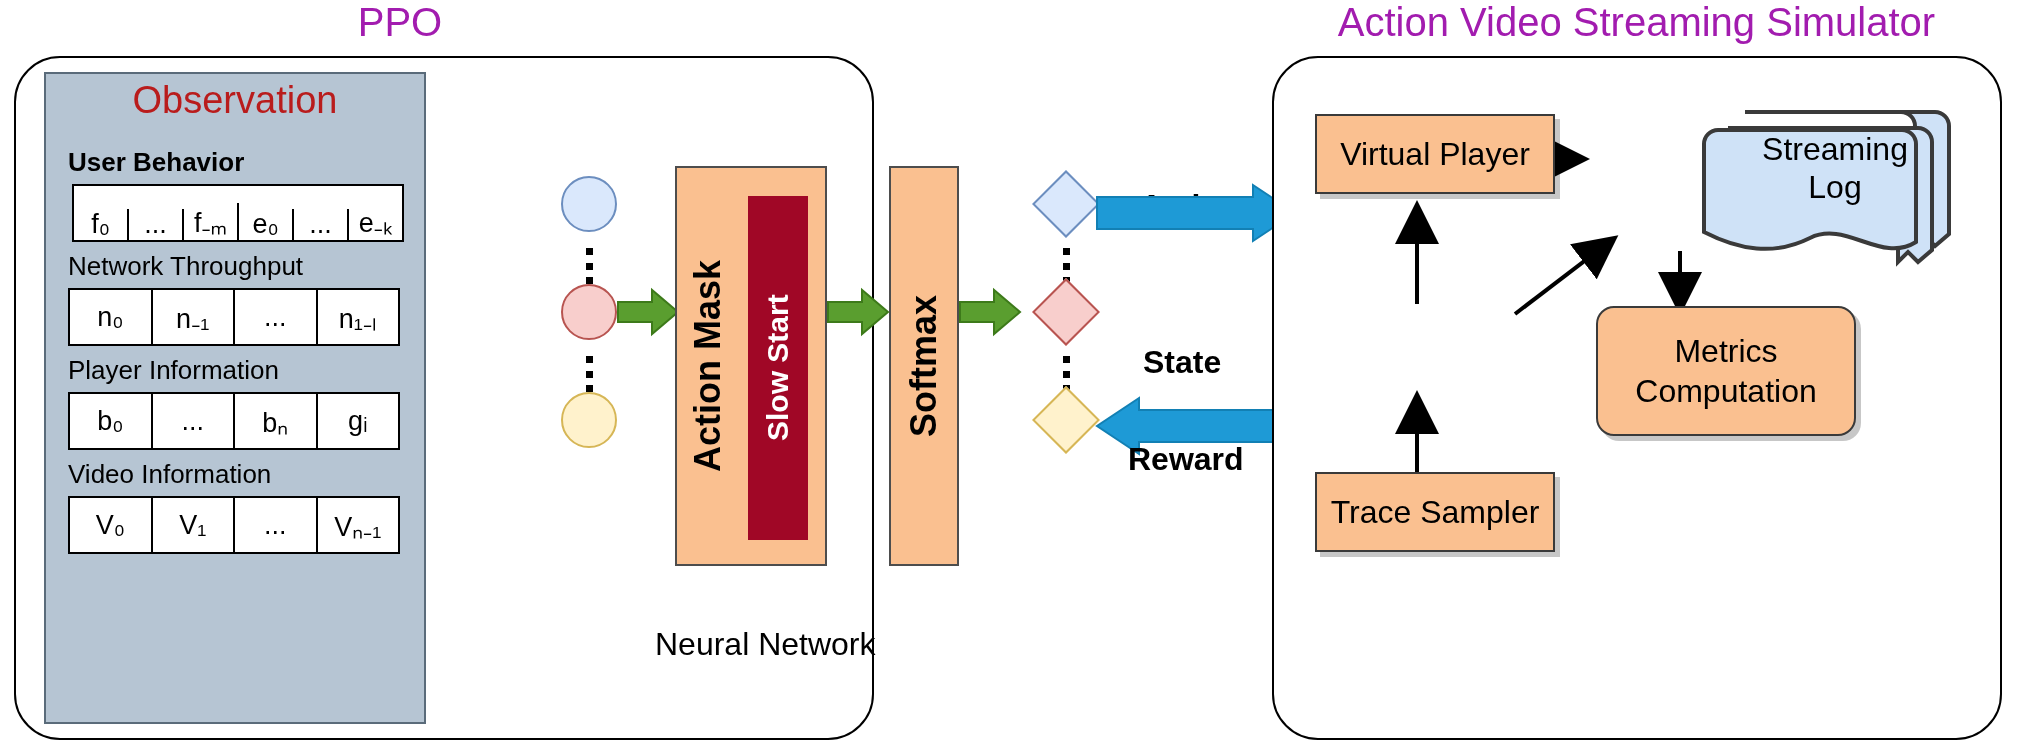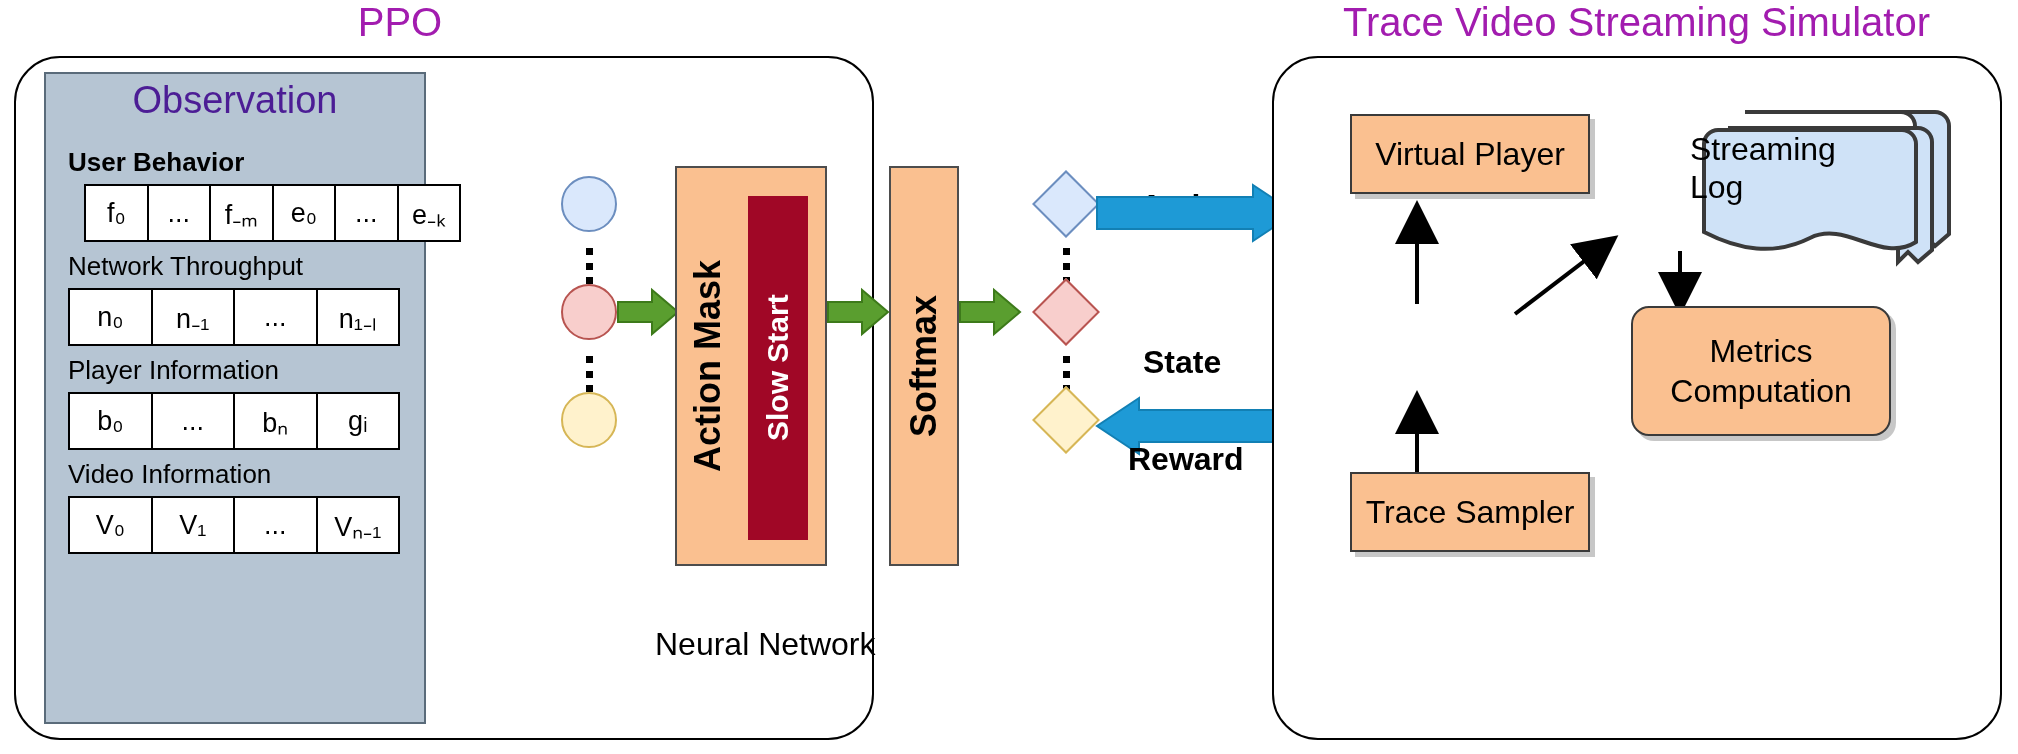"Trace Video Streaming Simulator" div.abs { text: Trace -> Action }
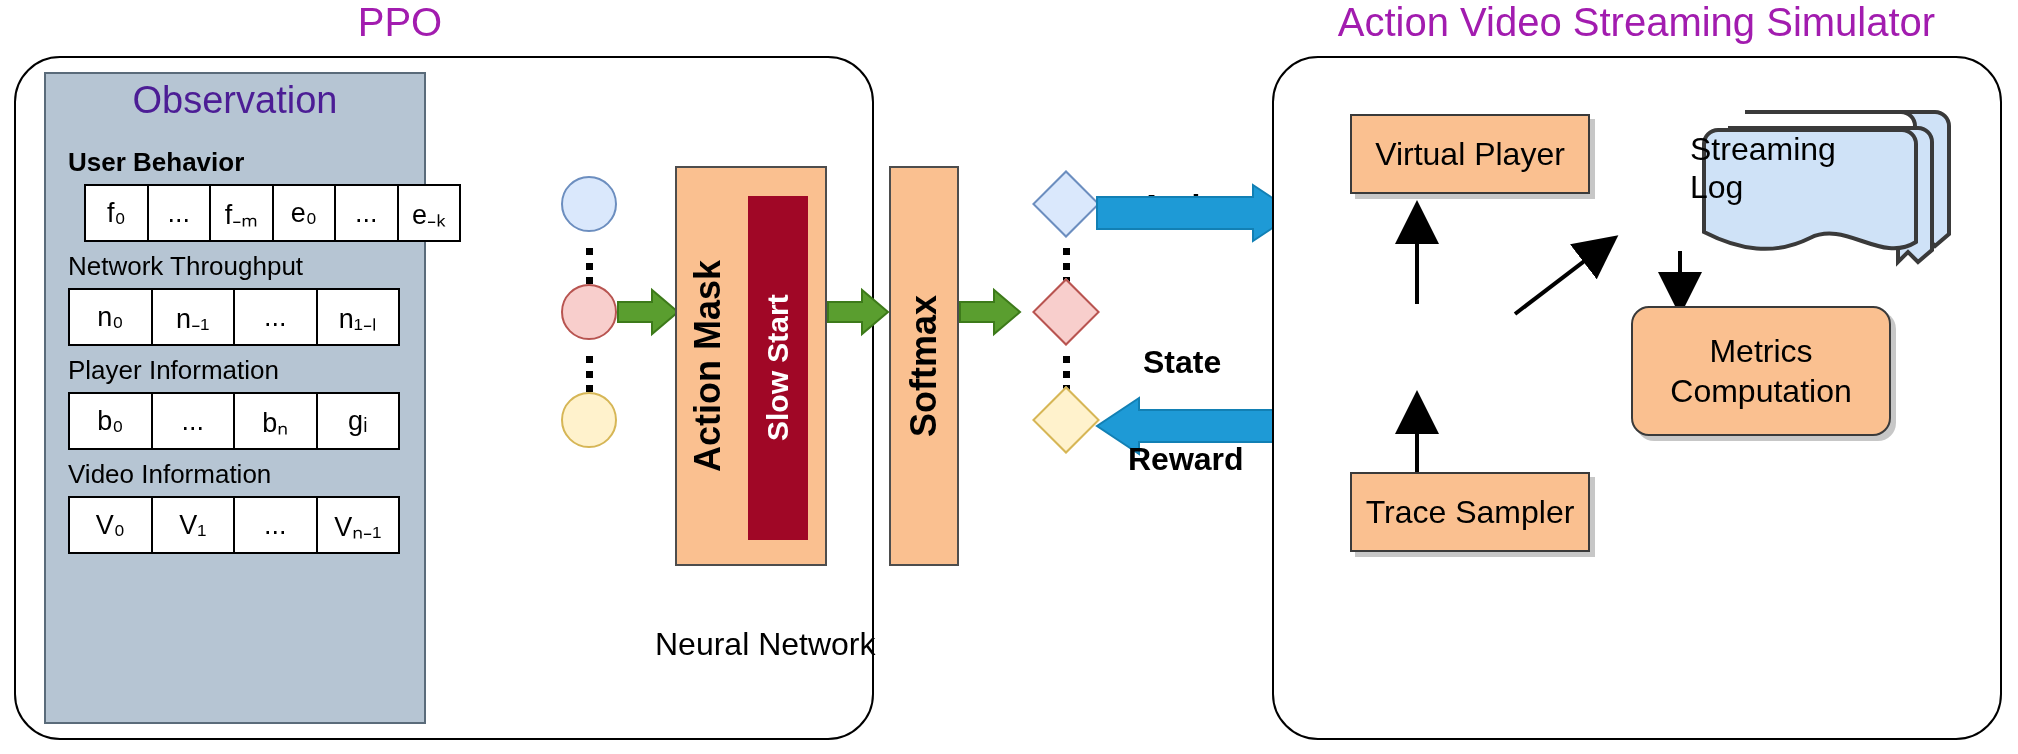"Observation" .obs-title { color: #4c1d95 -> #b91c1c }
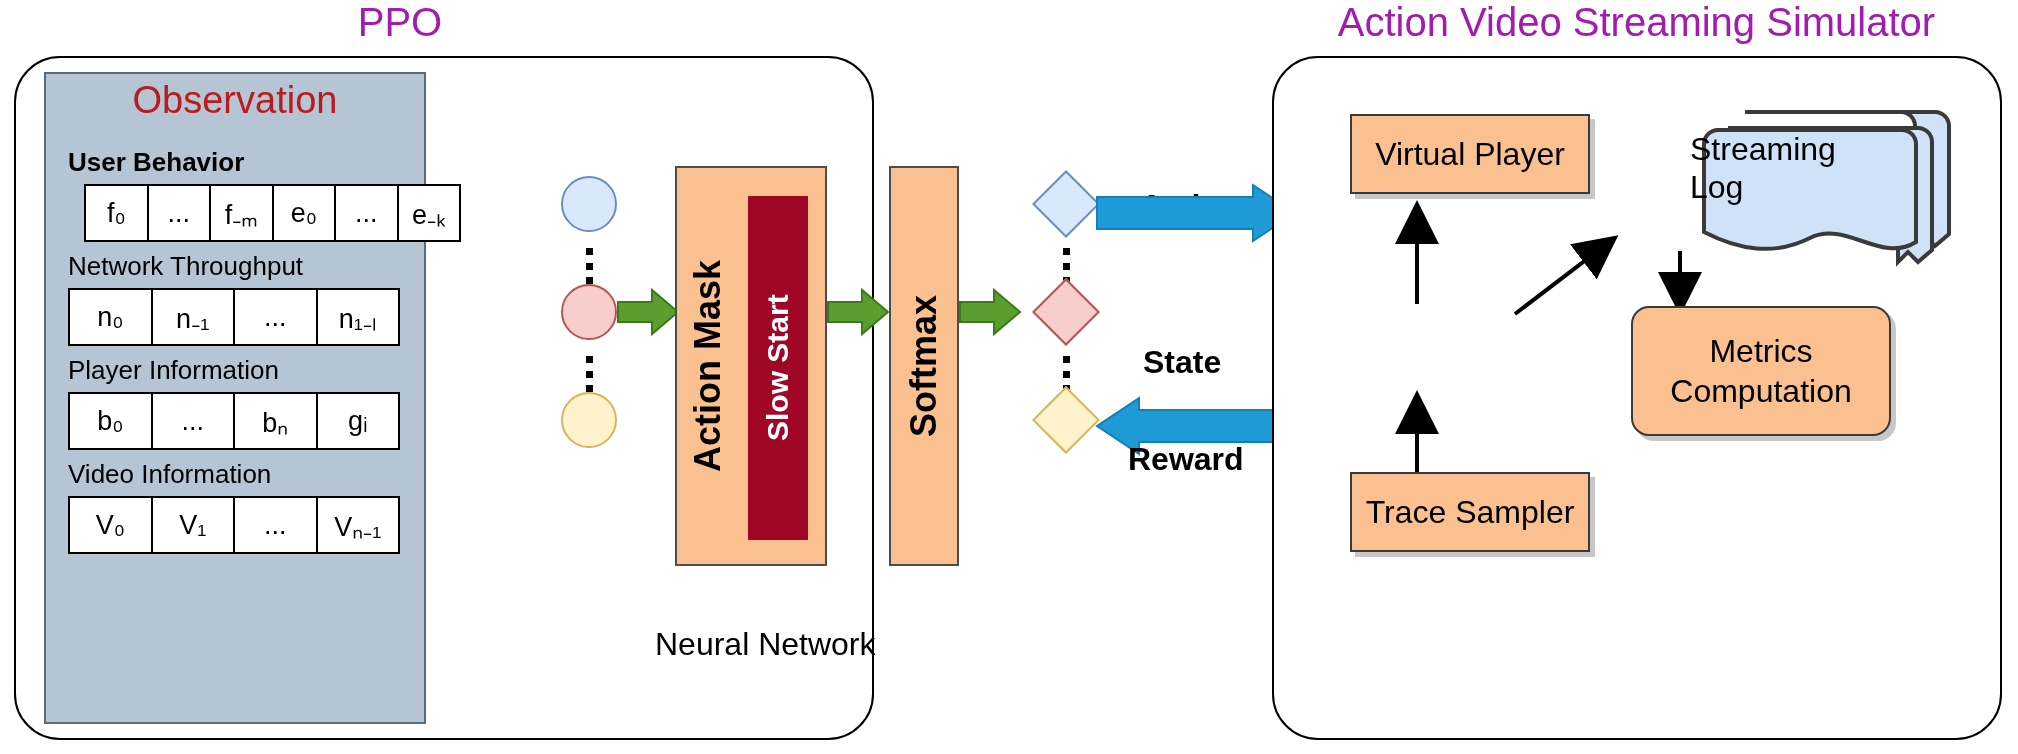"Virtual Player" .sim-block { margin-left: 35px -> none }
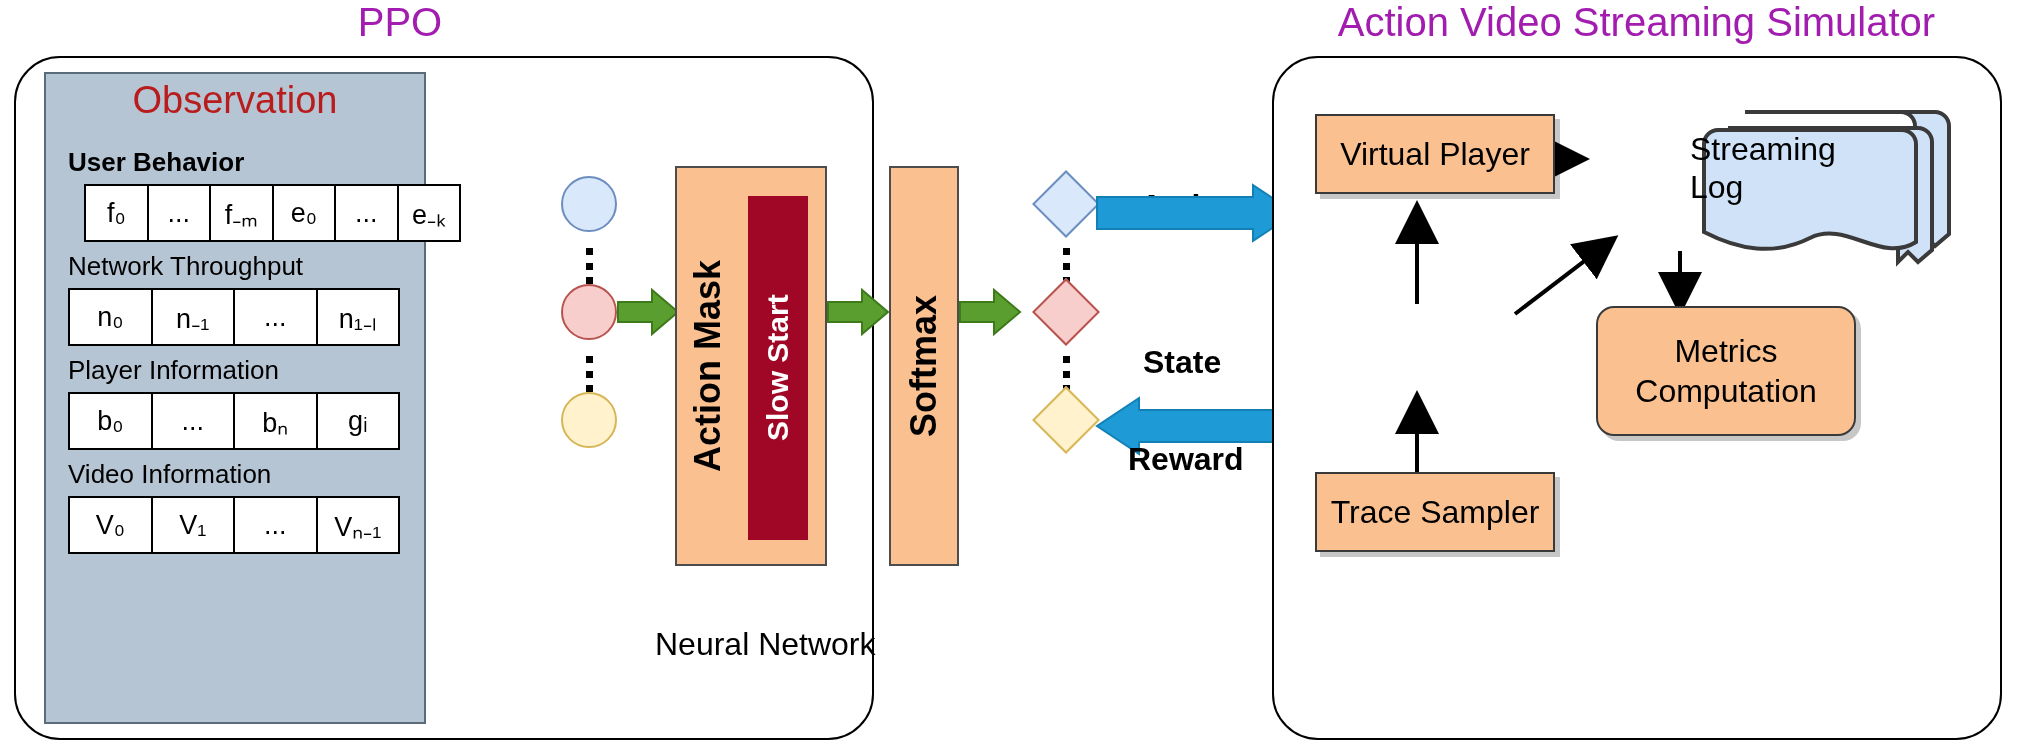"Streaming" .log-text { text-align: none -> center }
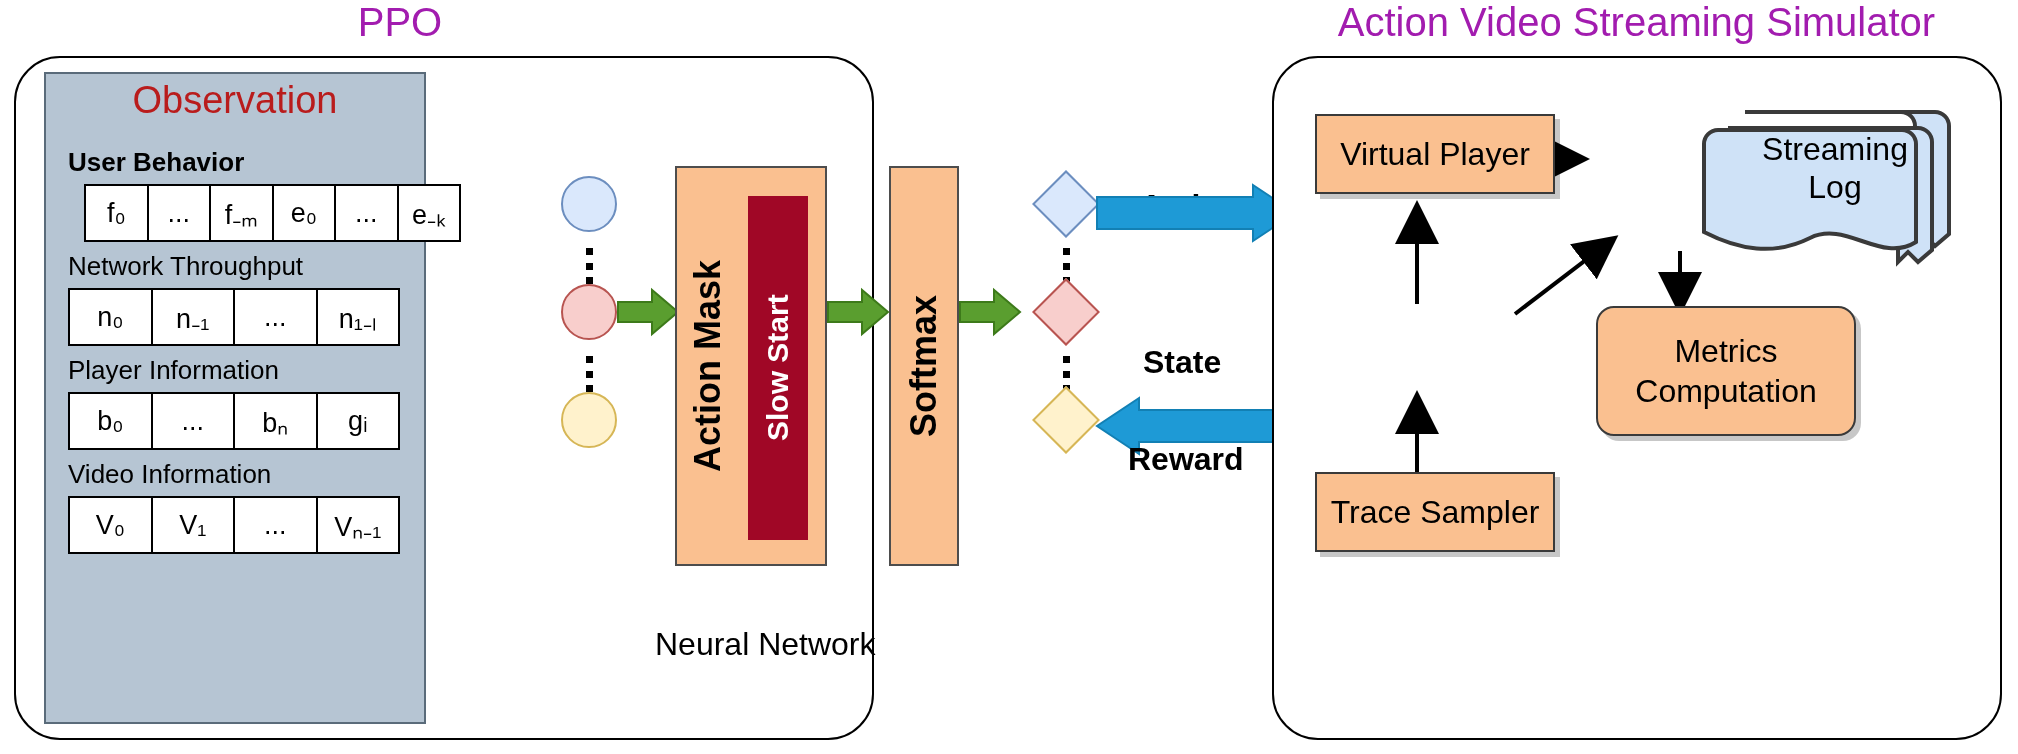"f₀" div.abs { align-items: none -> flex-end; left: 84px -> 72px; width: 377px -> 332px }
